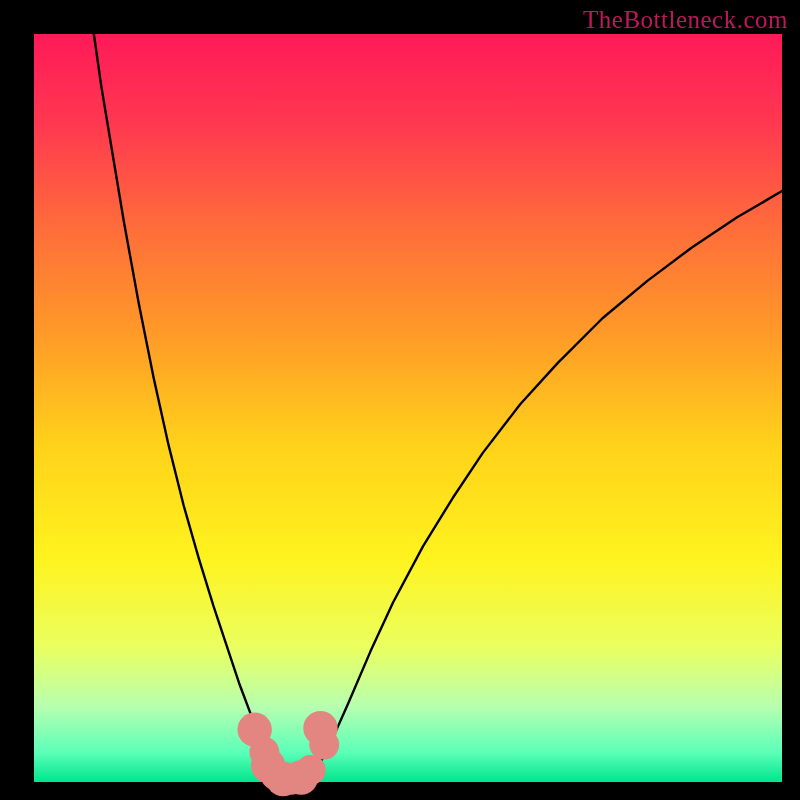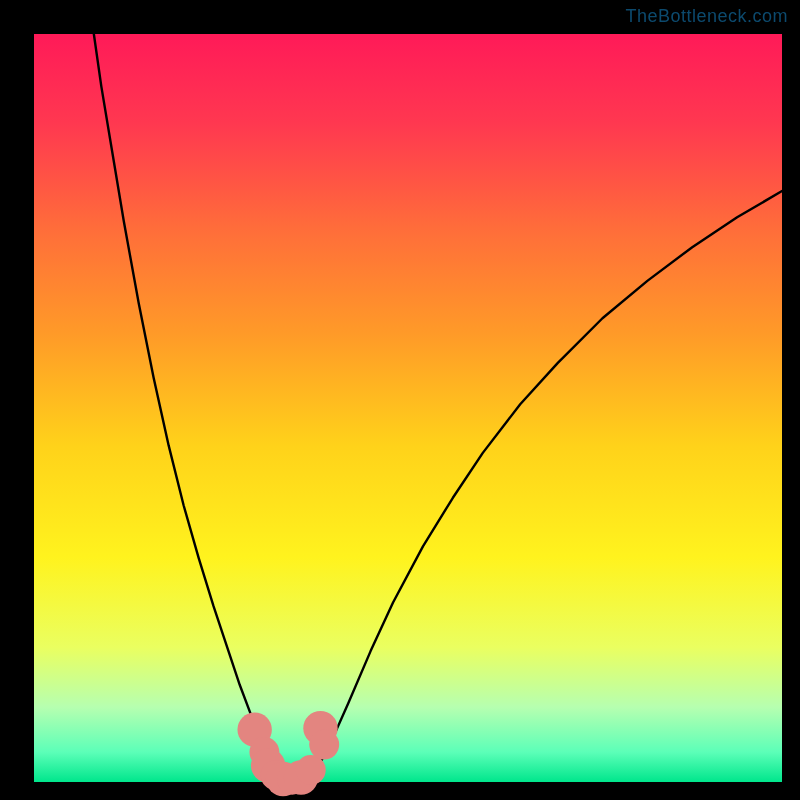"TheBottleneck.com" .watermark { color: #0c4a6e -> #be185d; font-family: Liberation Sans, sans-serif -> Liberation Serif, serif; font-size: 18px -> 25px }
